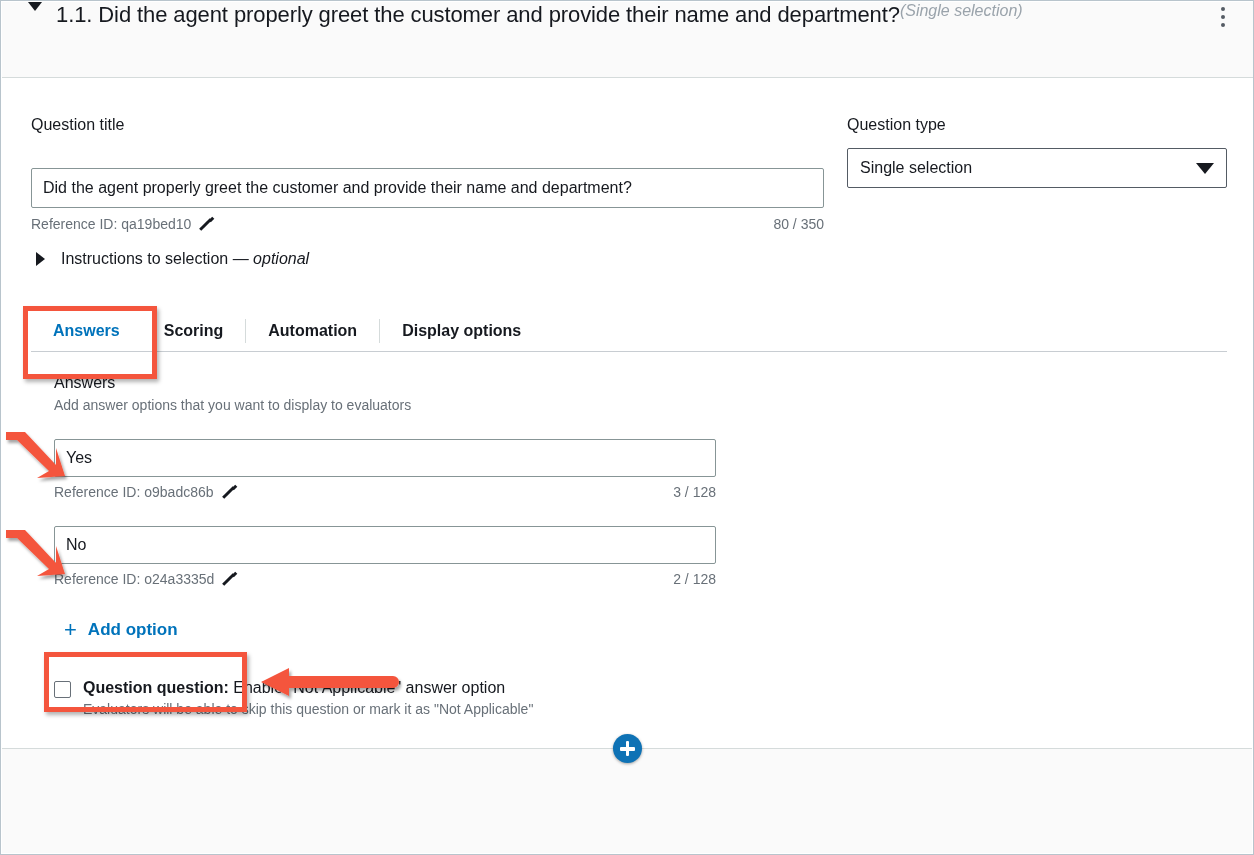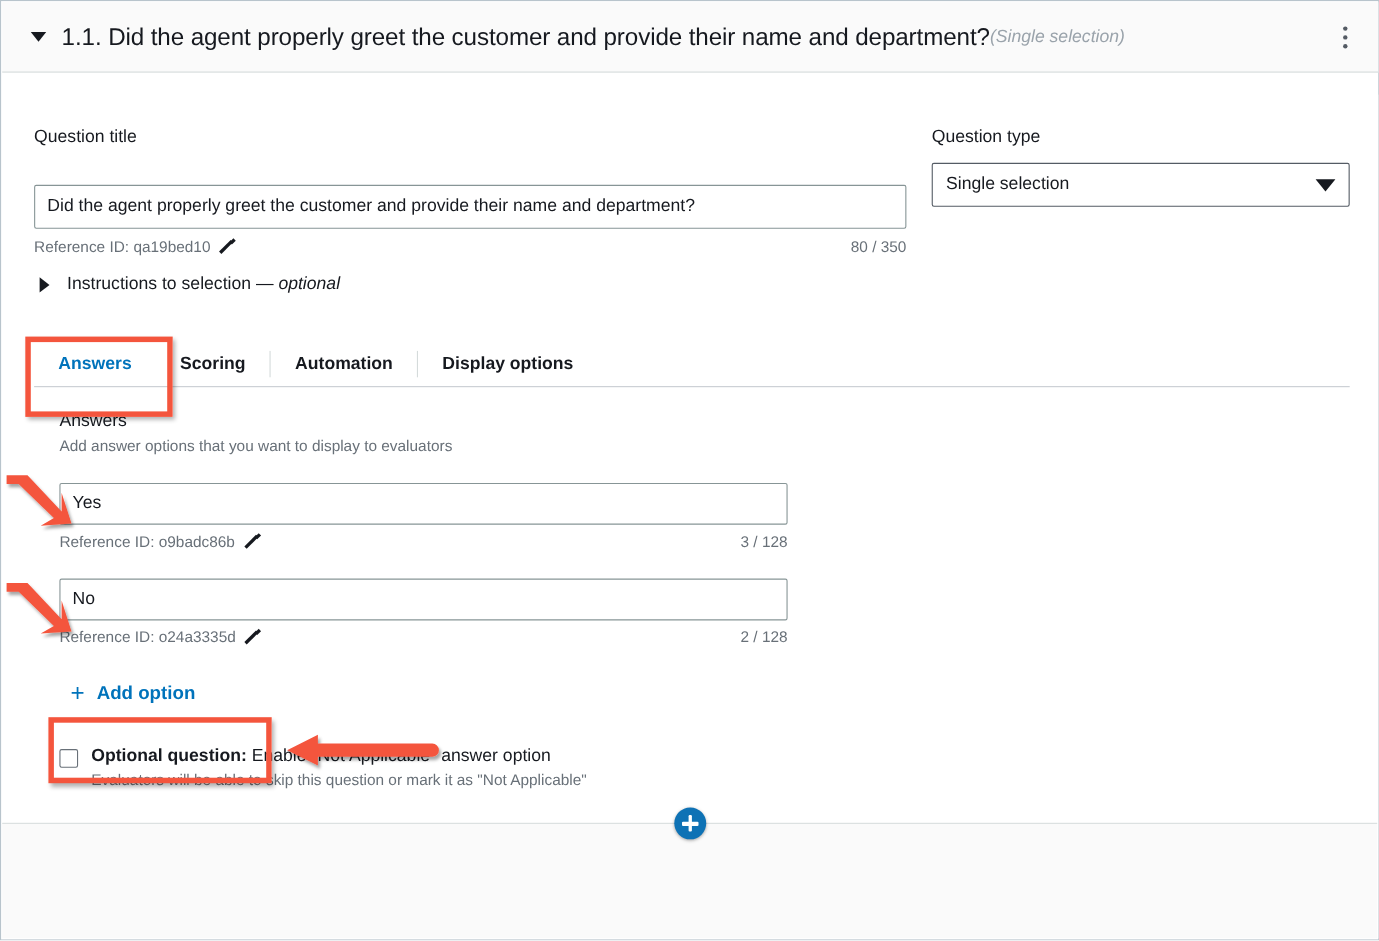"1.1. Did the agent properly" .q-header { align-items: center -> flex-start; height: 64px -> 76px }
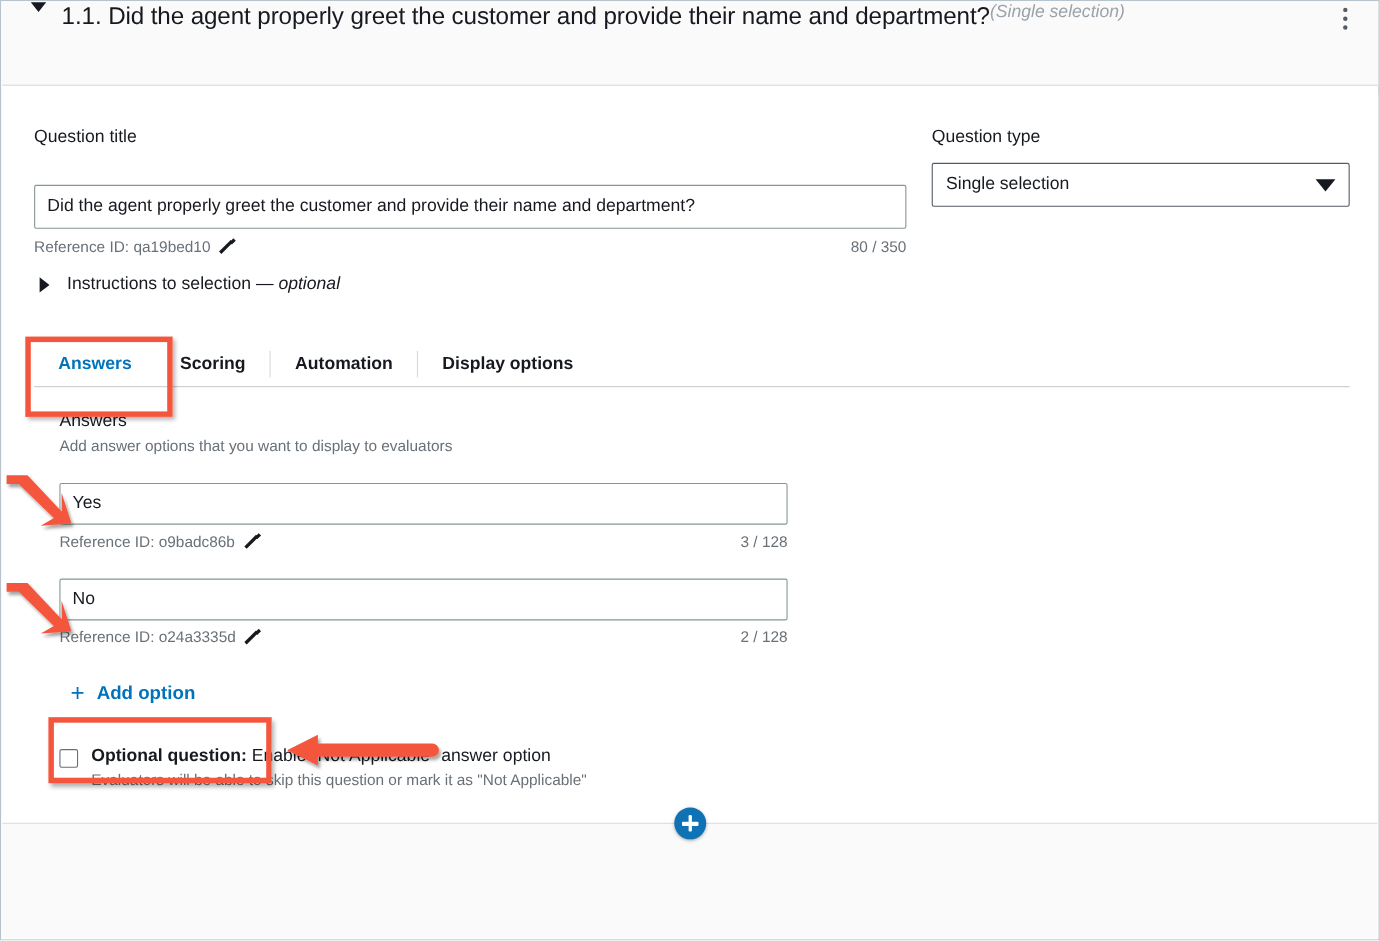"Optional question:" b { text: Optional -> Question }
